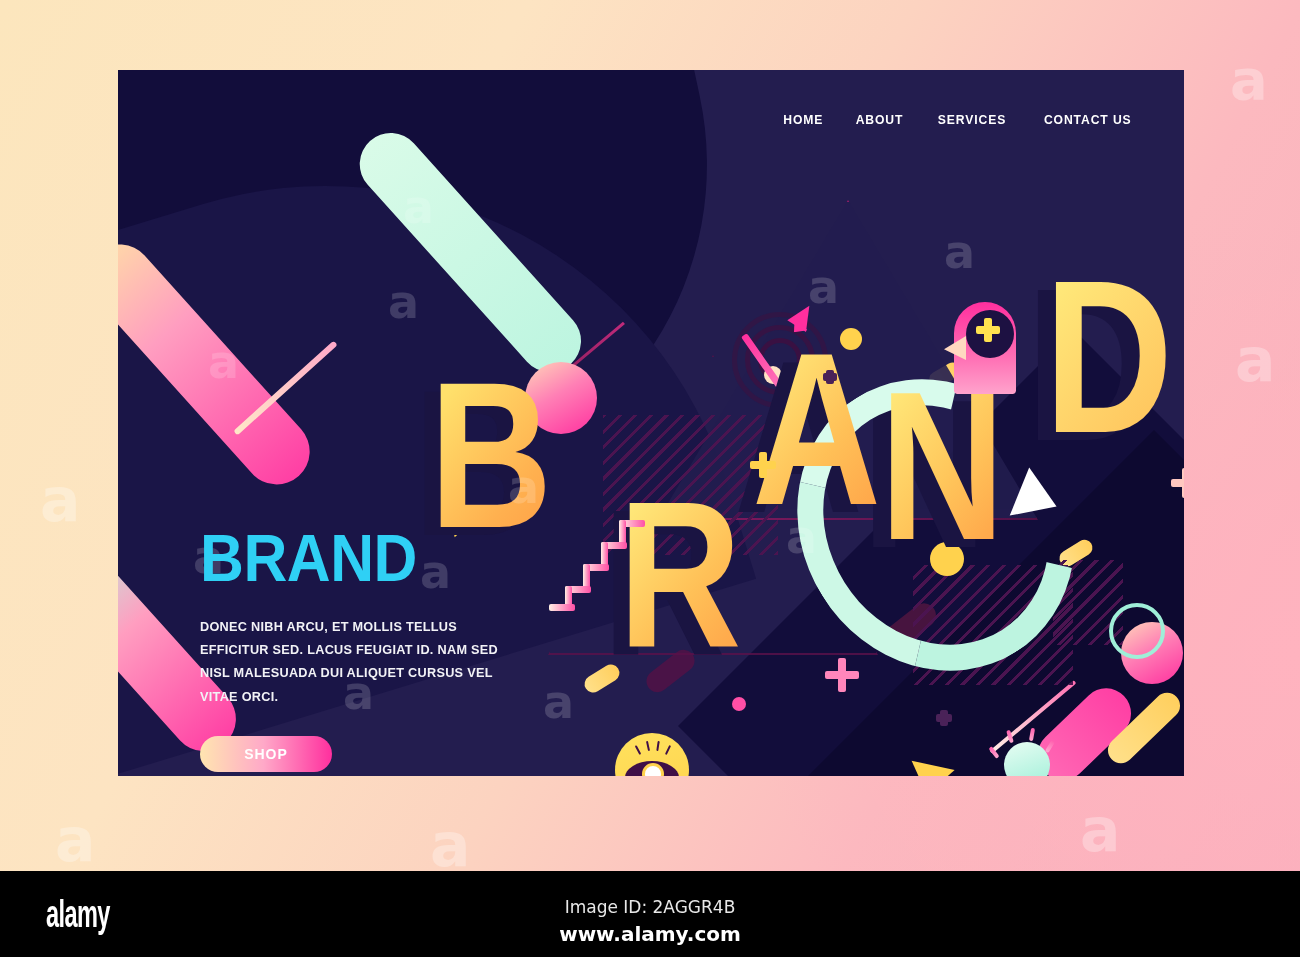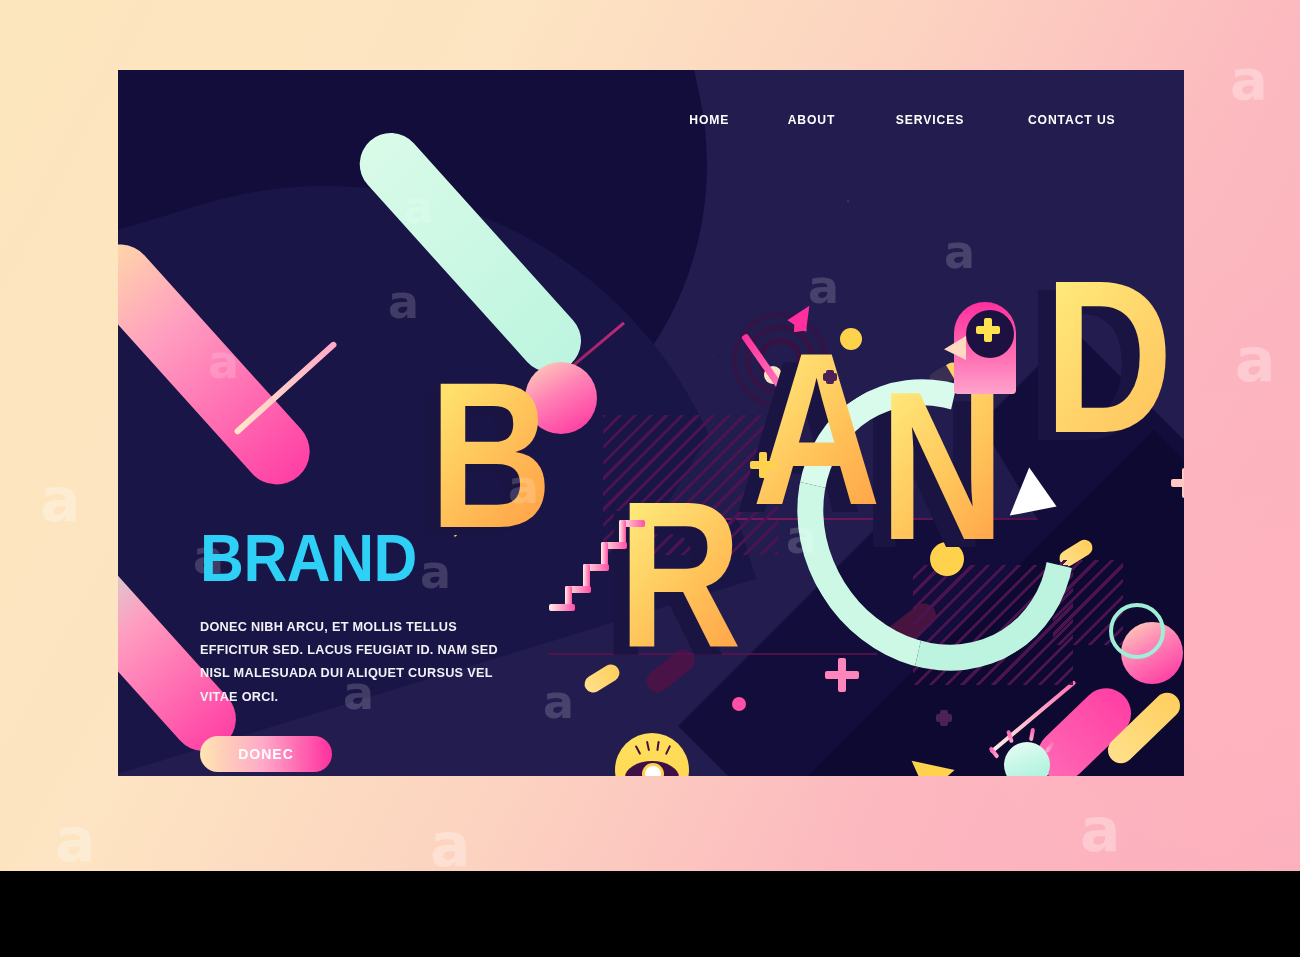"HOME" .nav { gap: 54px -> 28px; right: 64px -> 48px }
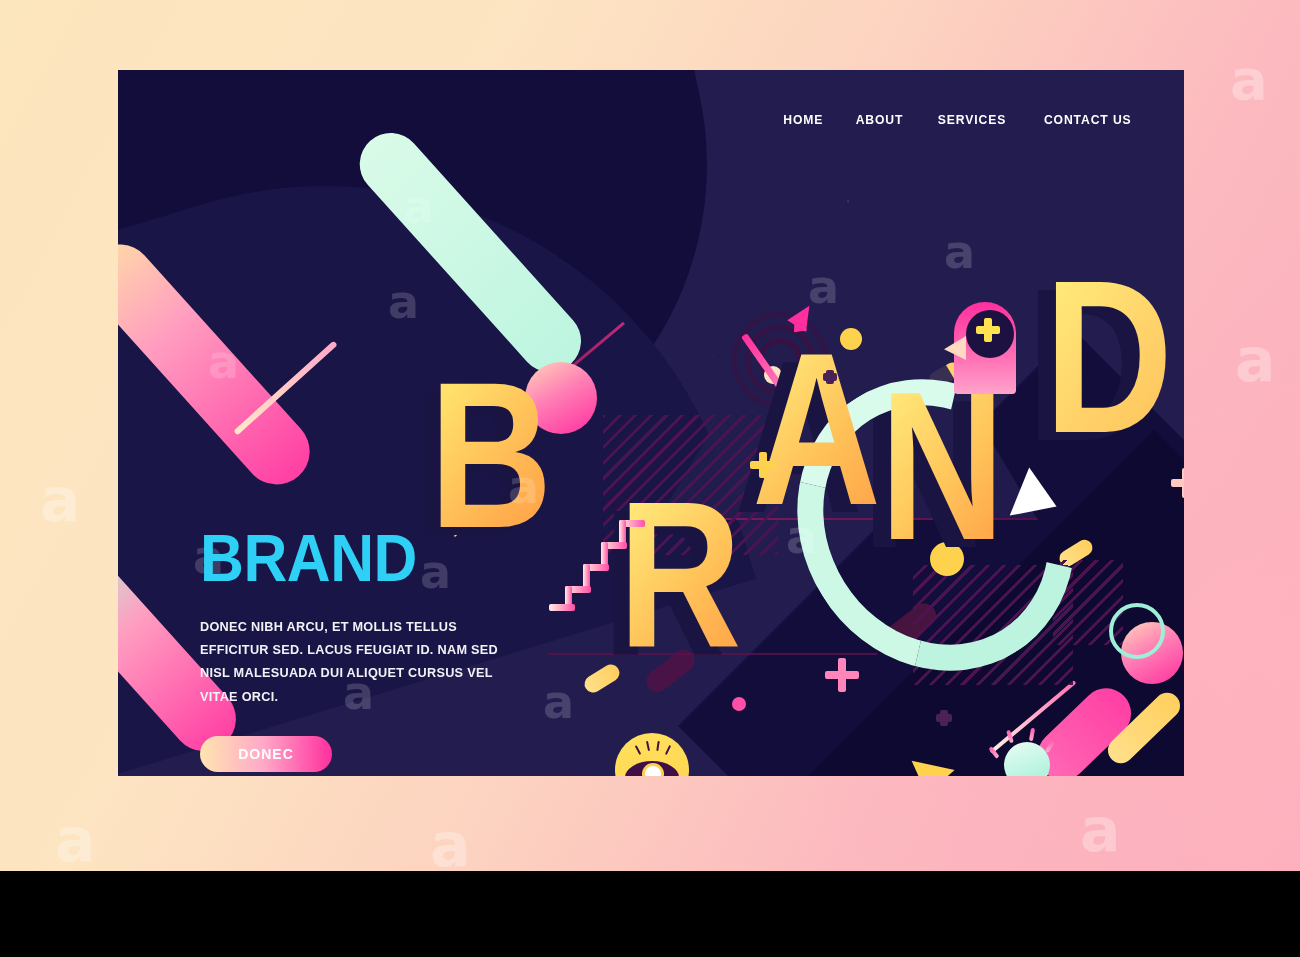"DONEC" button.shop-btn { text: DONEC -> SHOP }
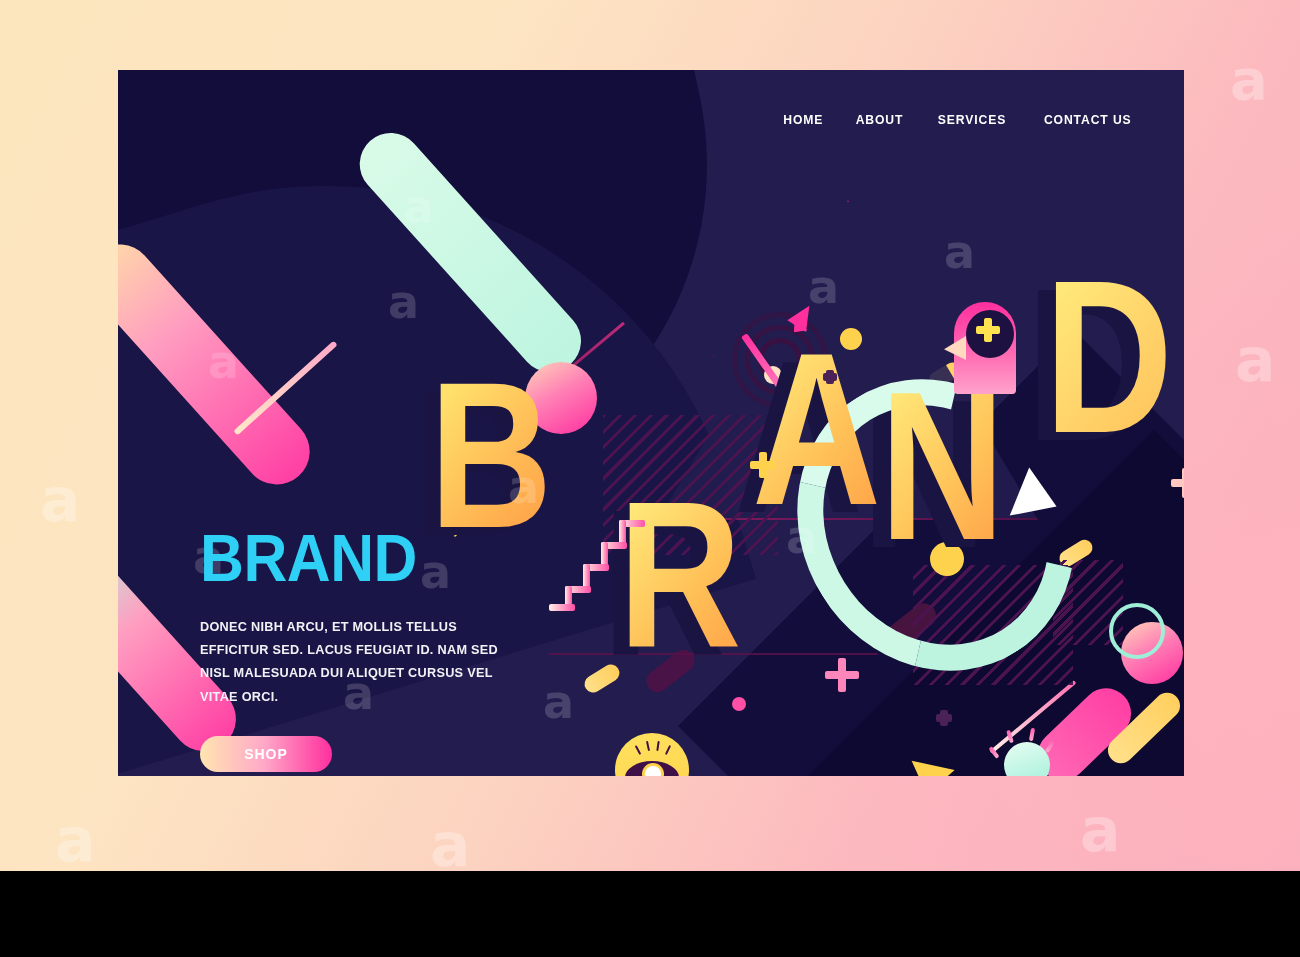"alamy" div.btmbar { html: none -> <div> <div>alamy</div> <div>Image ID: 2AGGR4B</div> <div>www.alamy.com</div> </div> }
